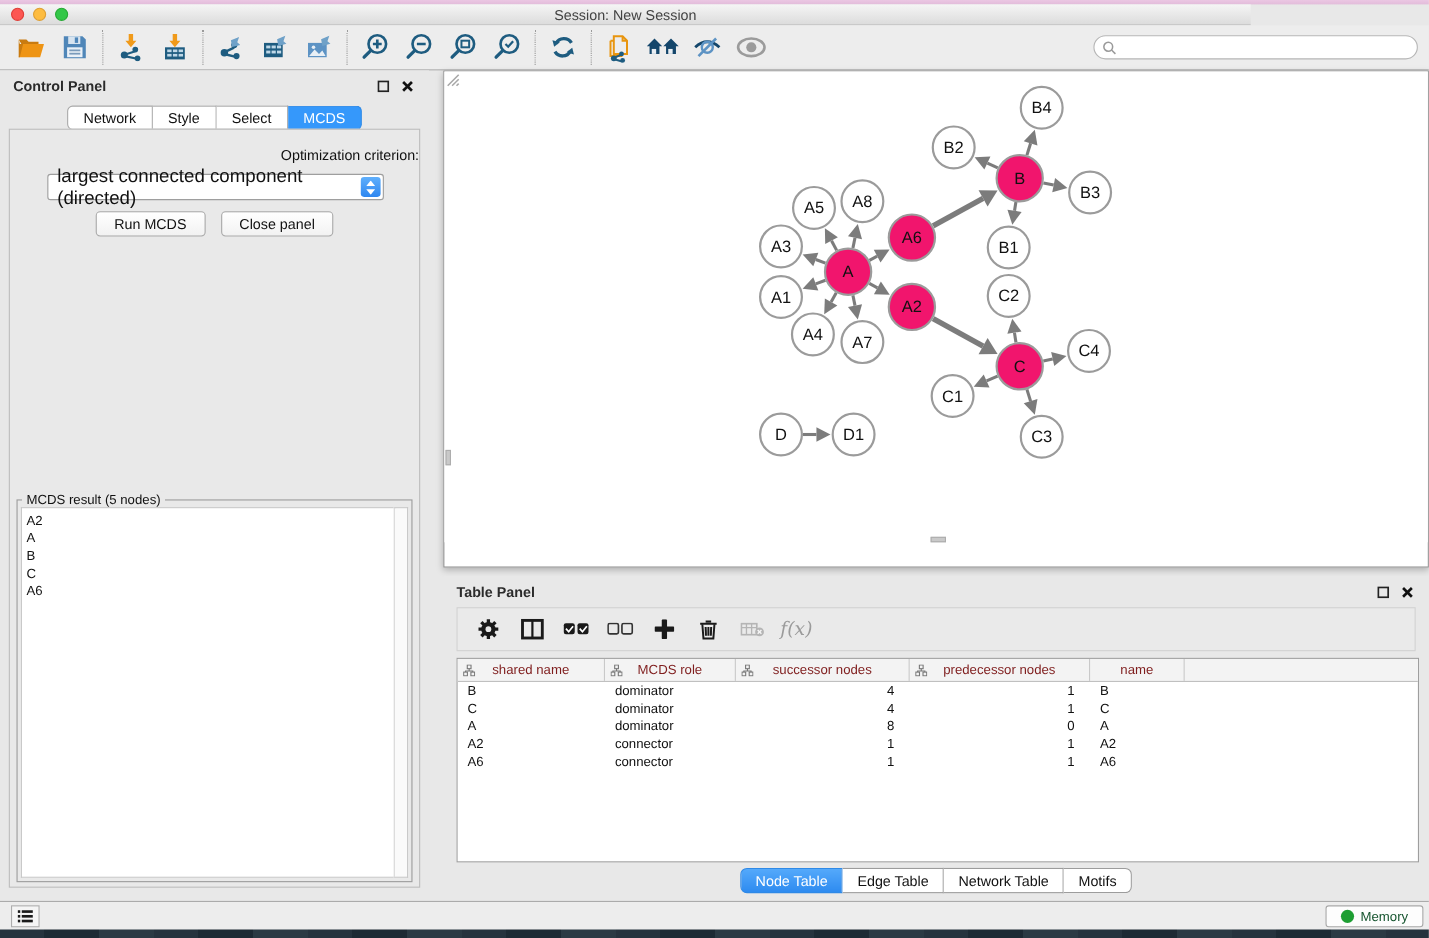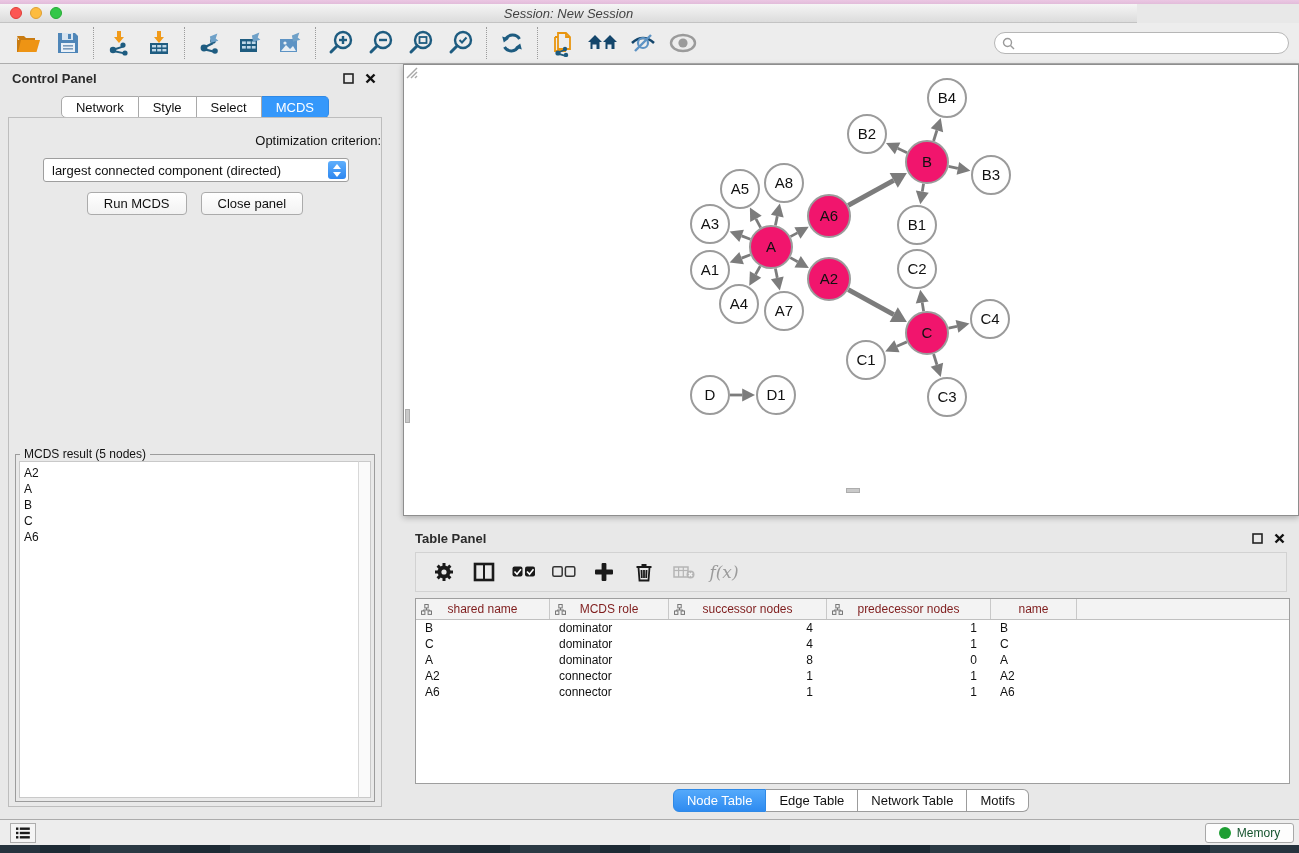"Session: New Session" .titlebar { font-style: italic -> none }
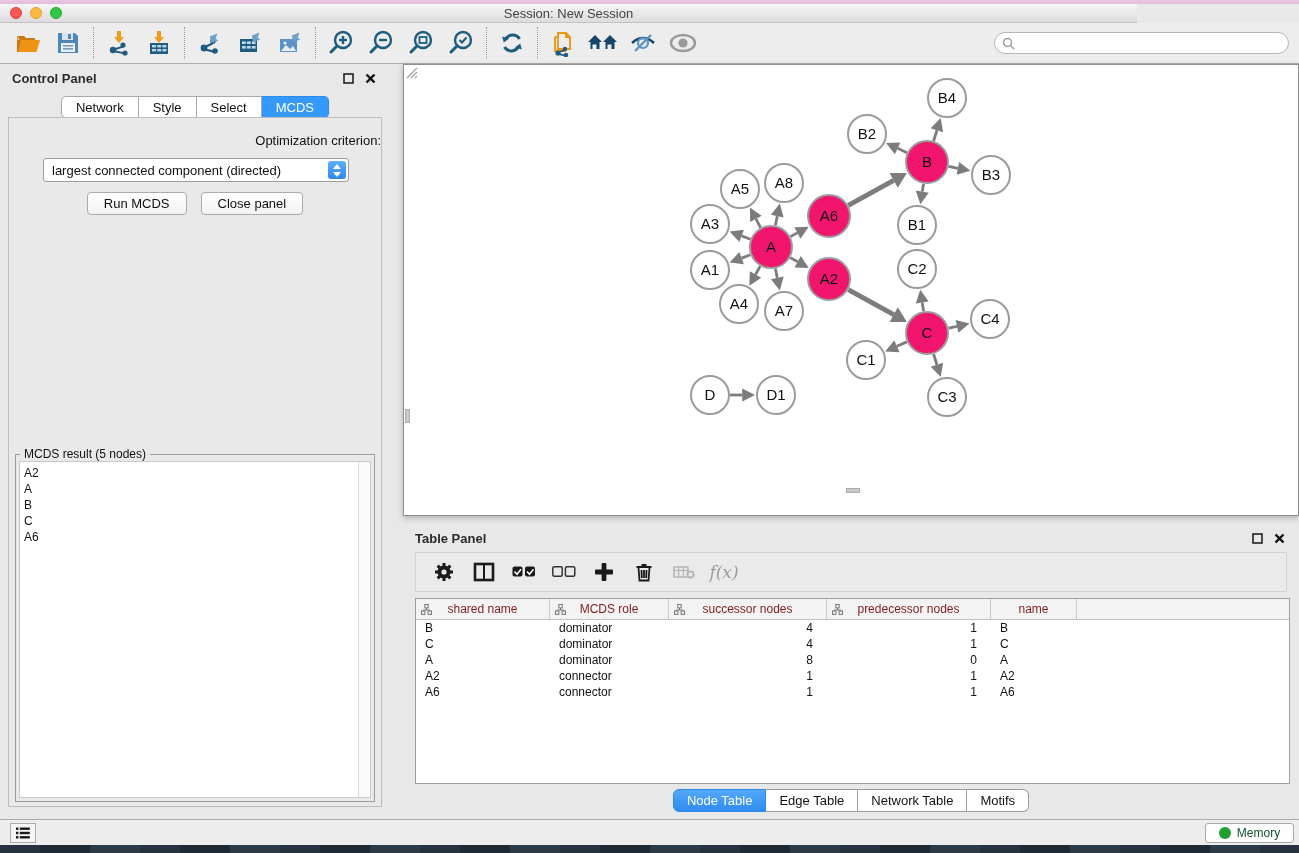"largest connected component (directed)" .criterion { font-size: 13px -> 17px }
